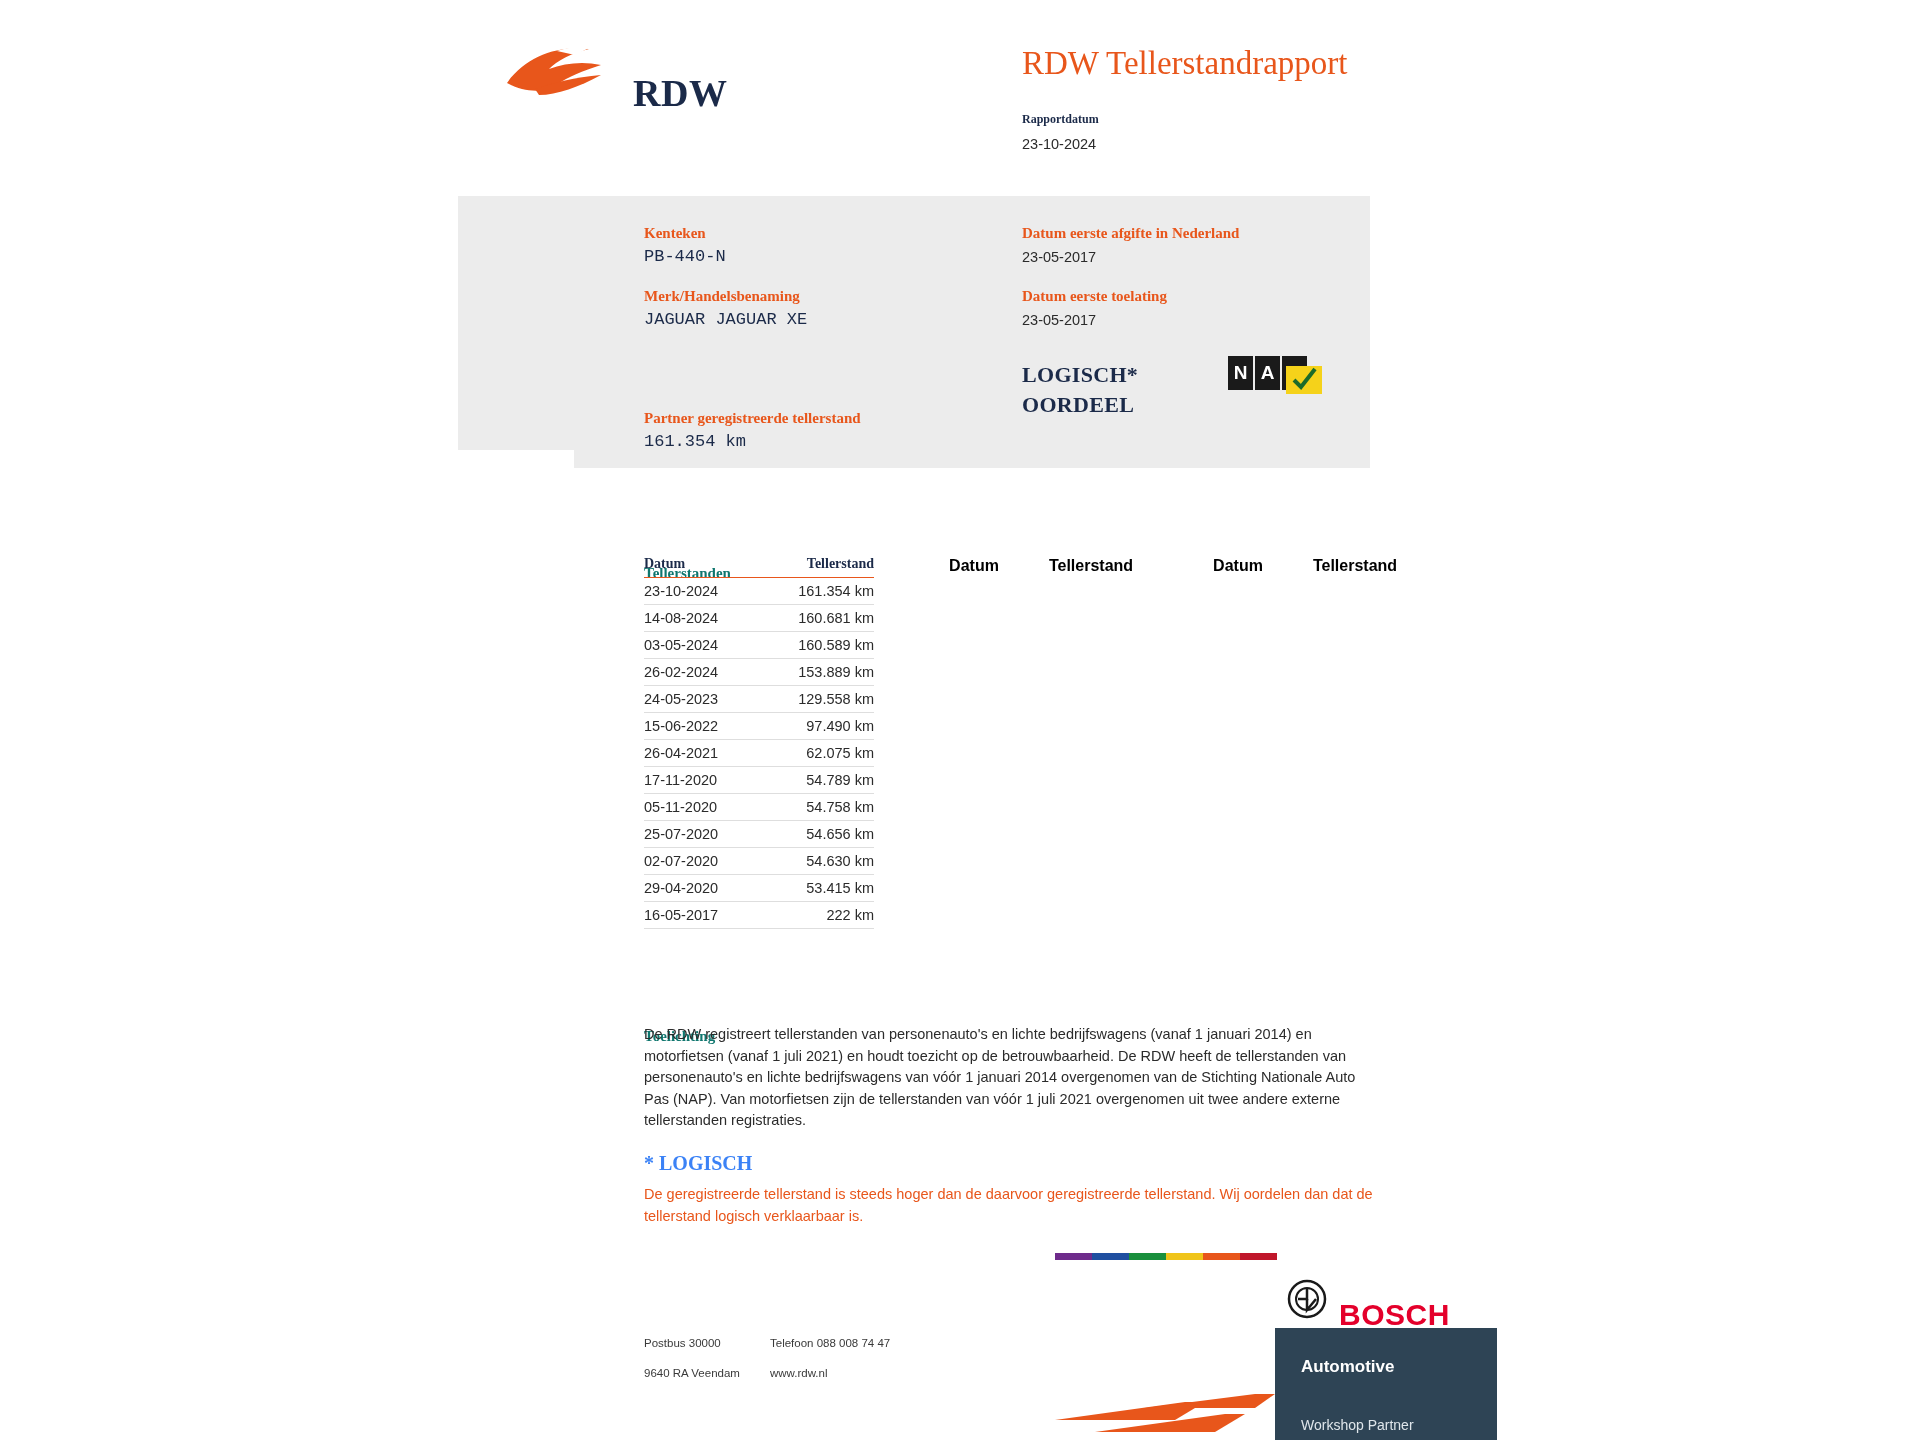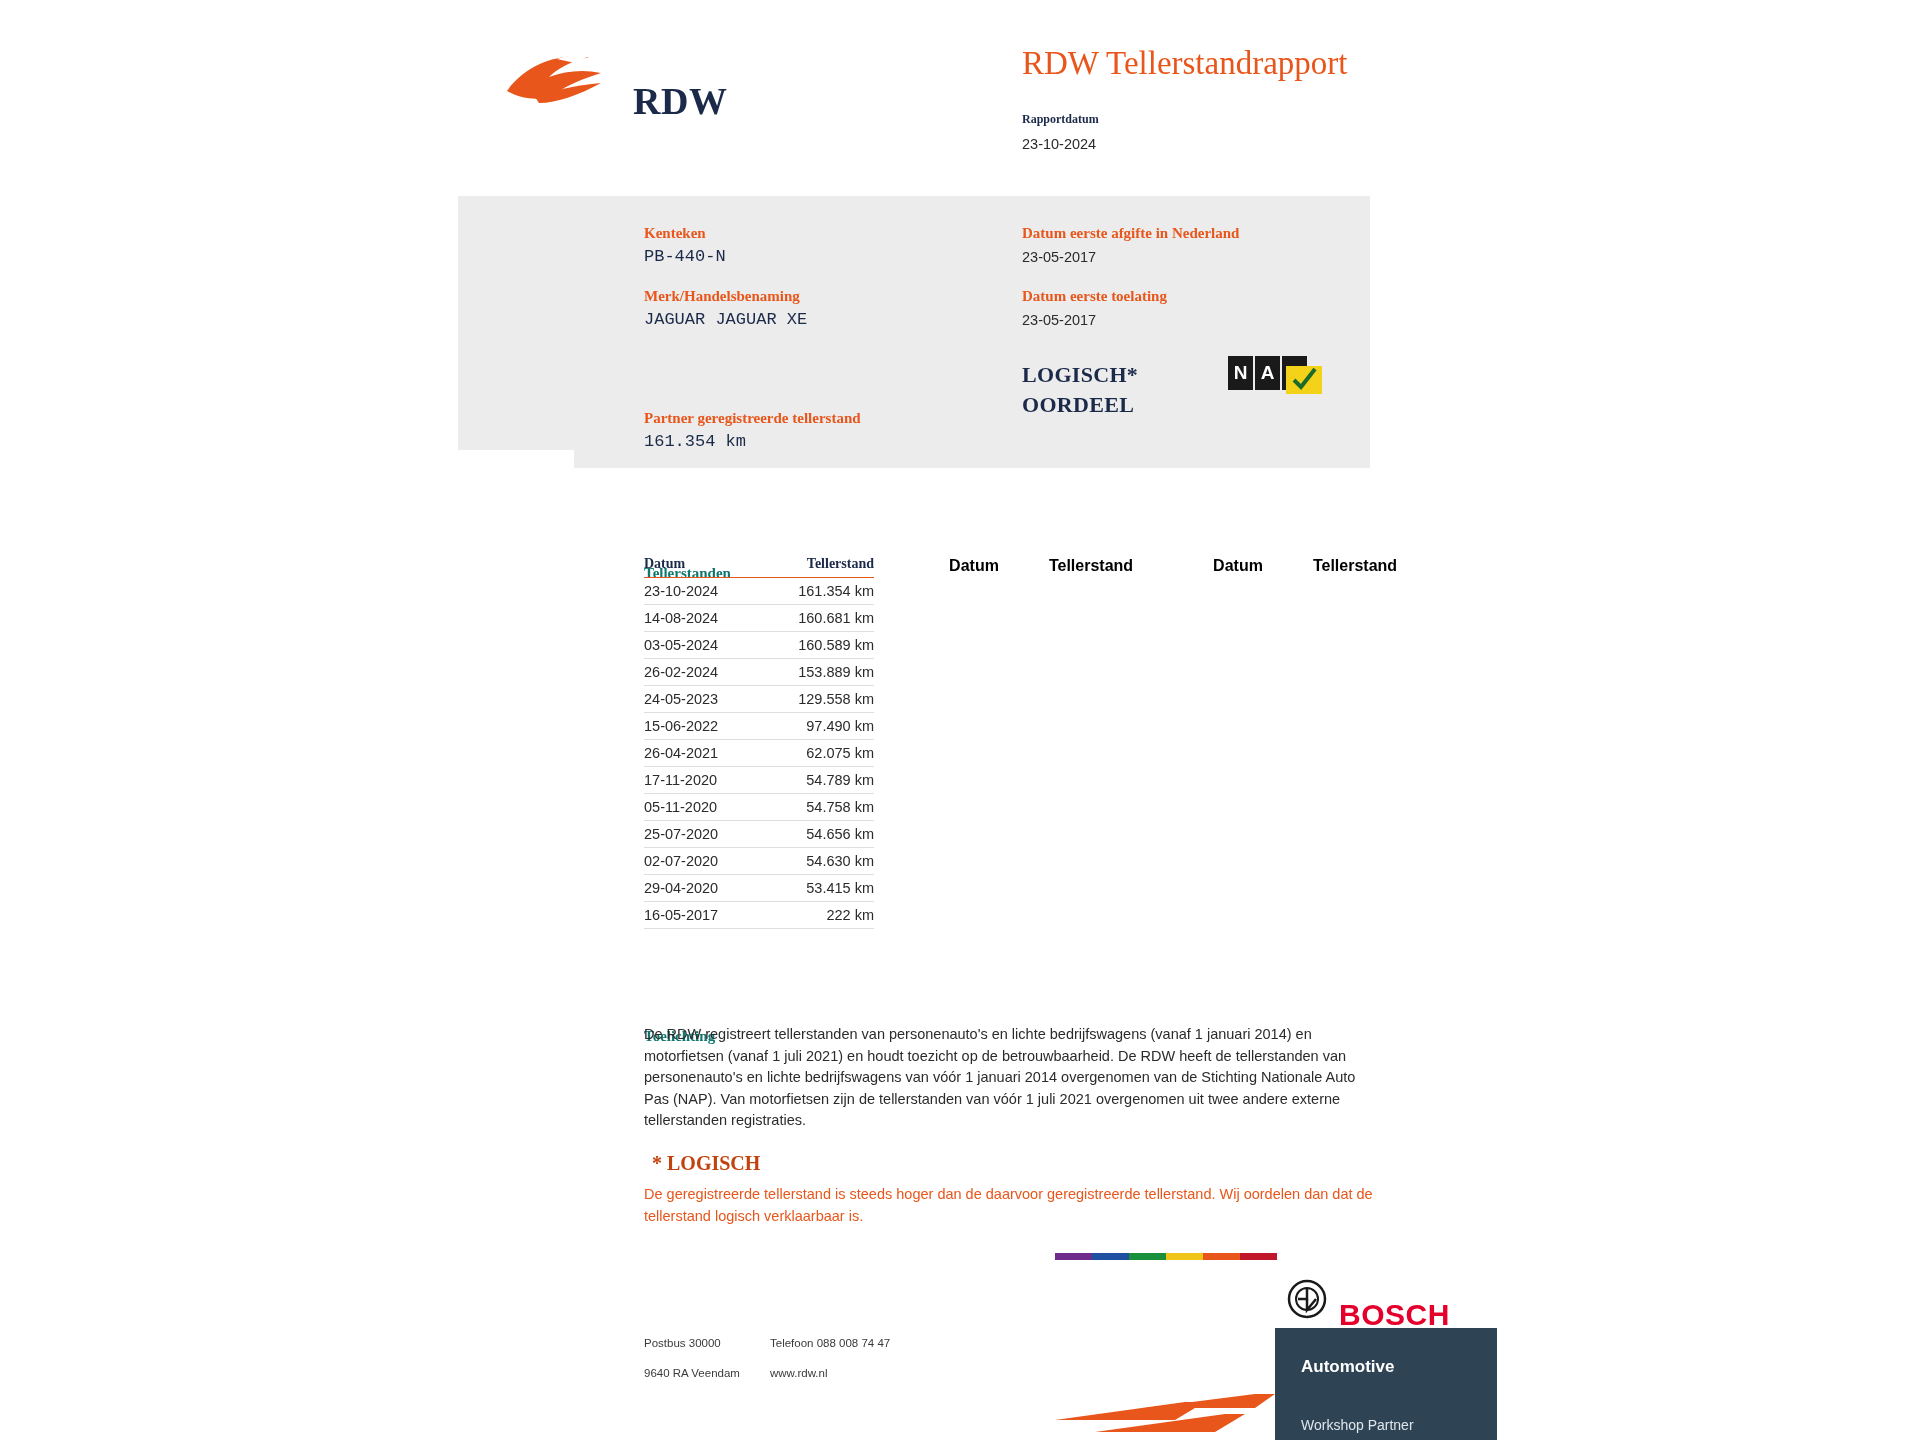"RDW" .rdw-logo-wrap { top: 45px -> 37px }
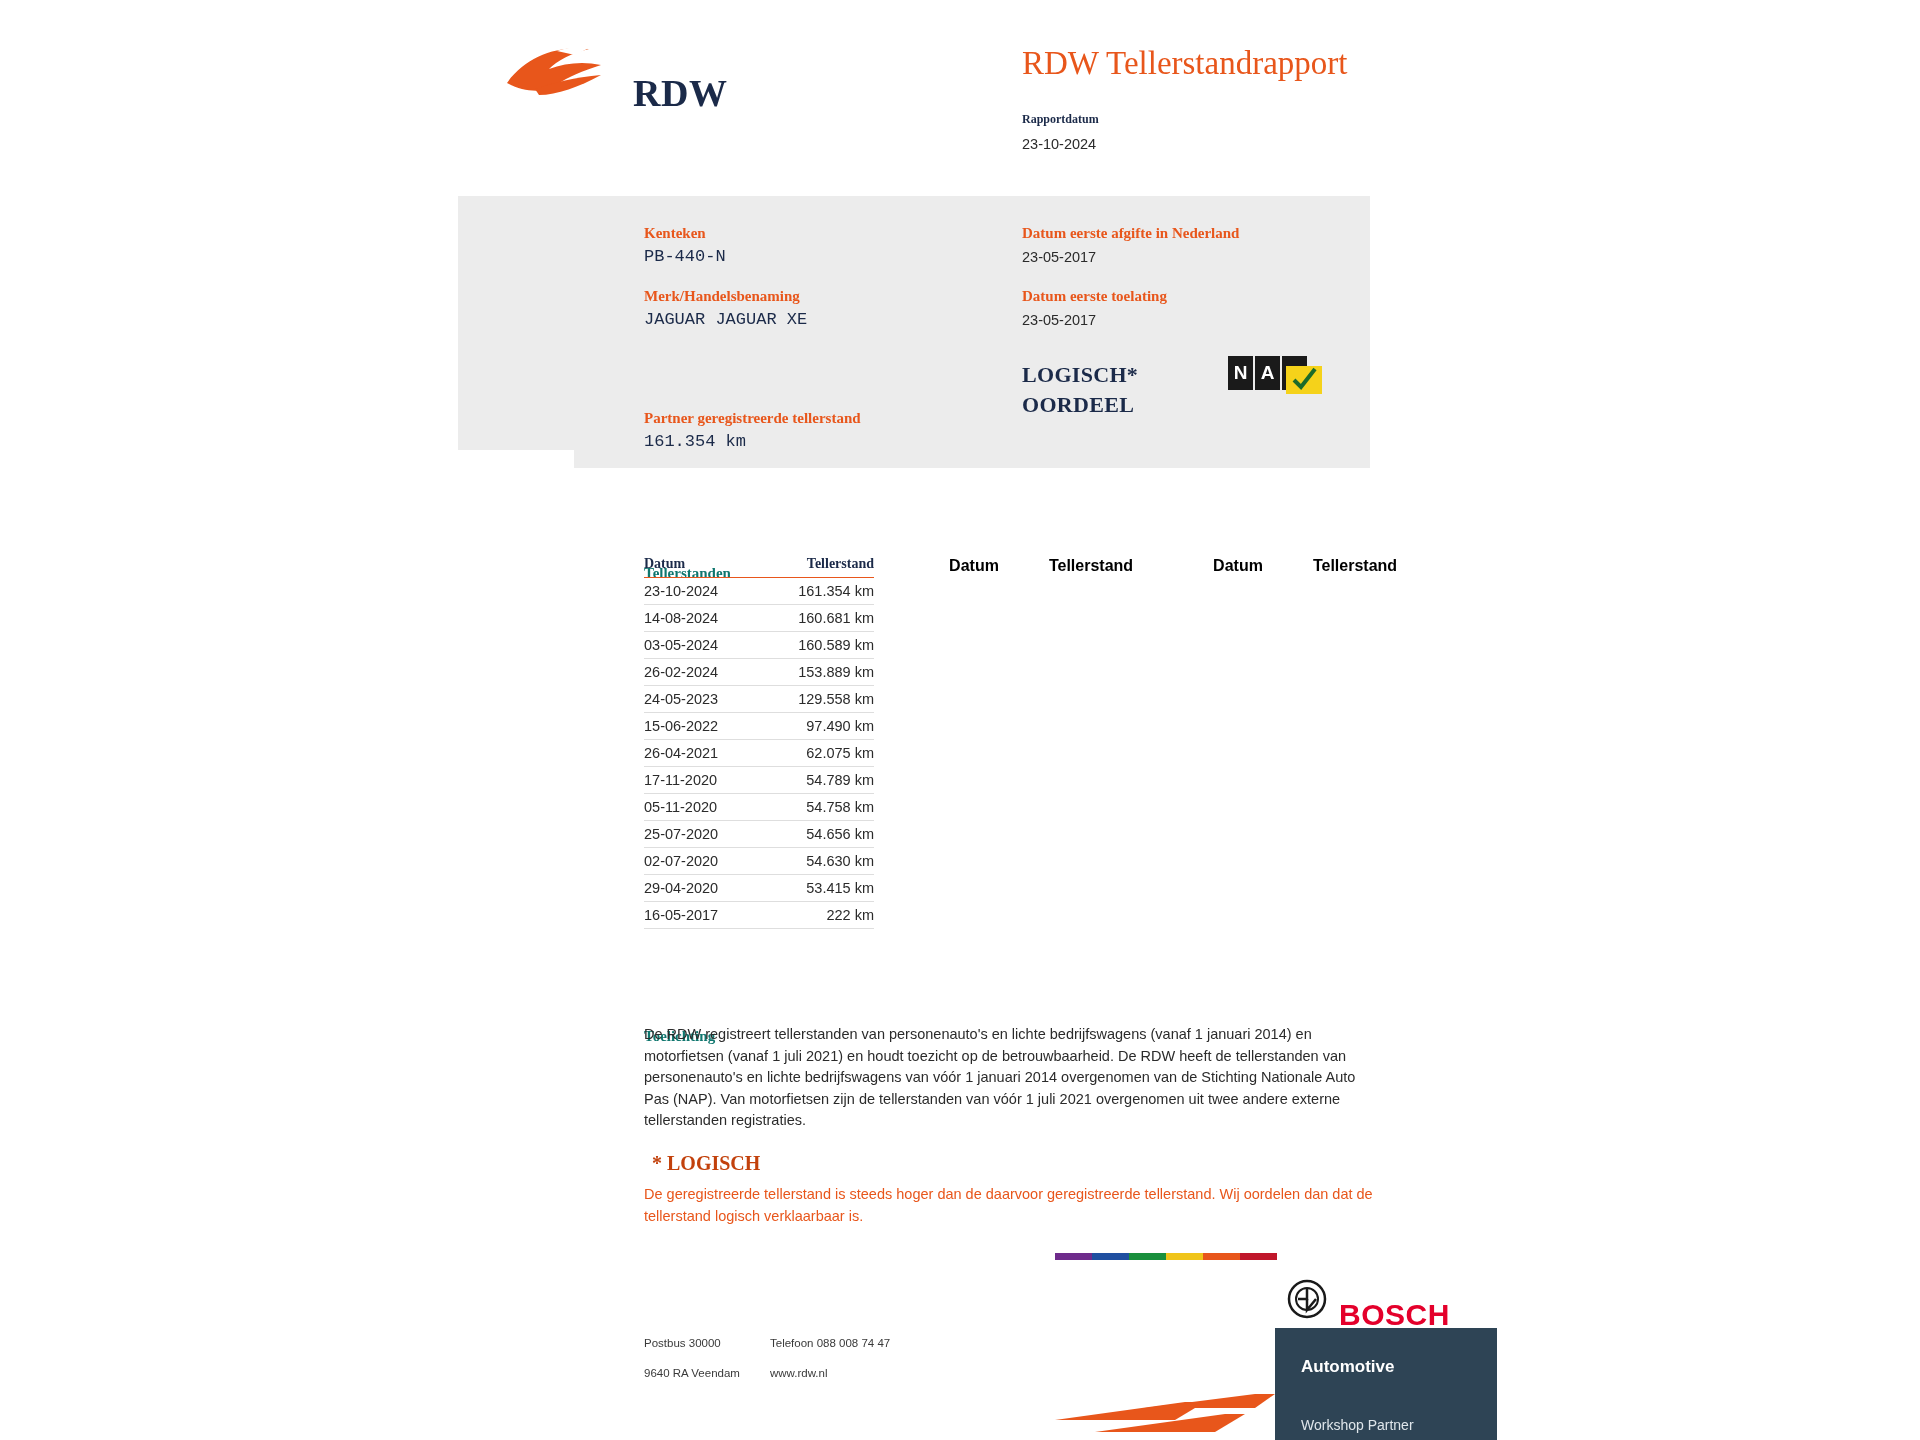"* LOGISCH" .logisch-heading { color: #c2410c -> #3b82f6; margin-left: 8px -> none }
